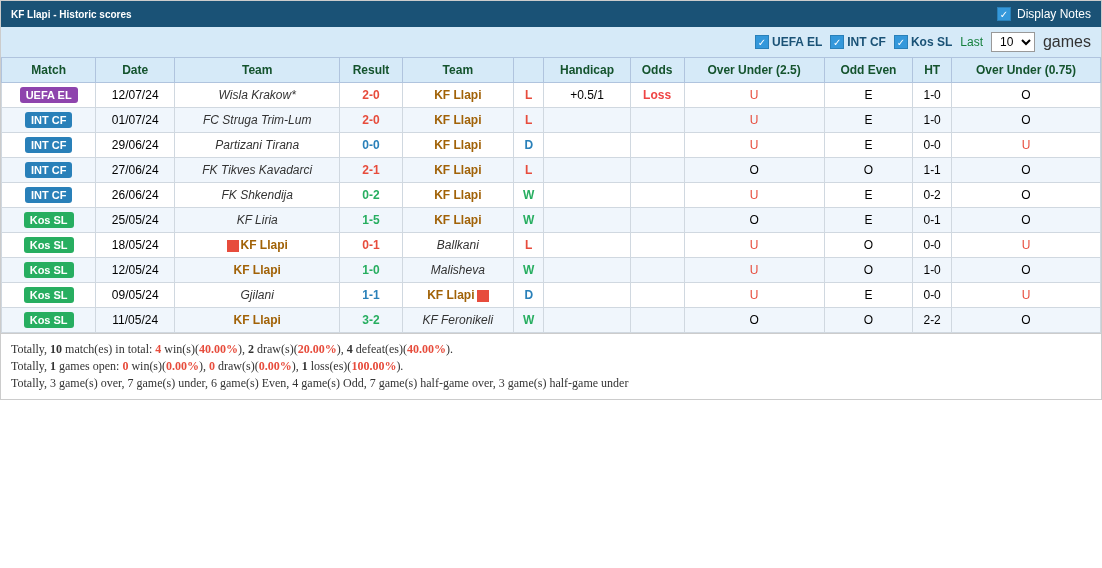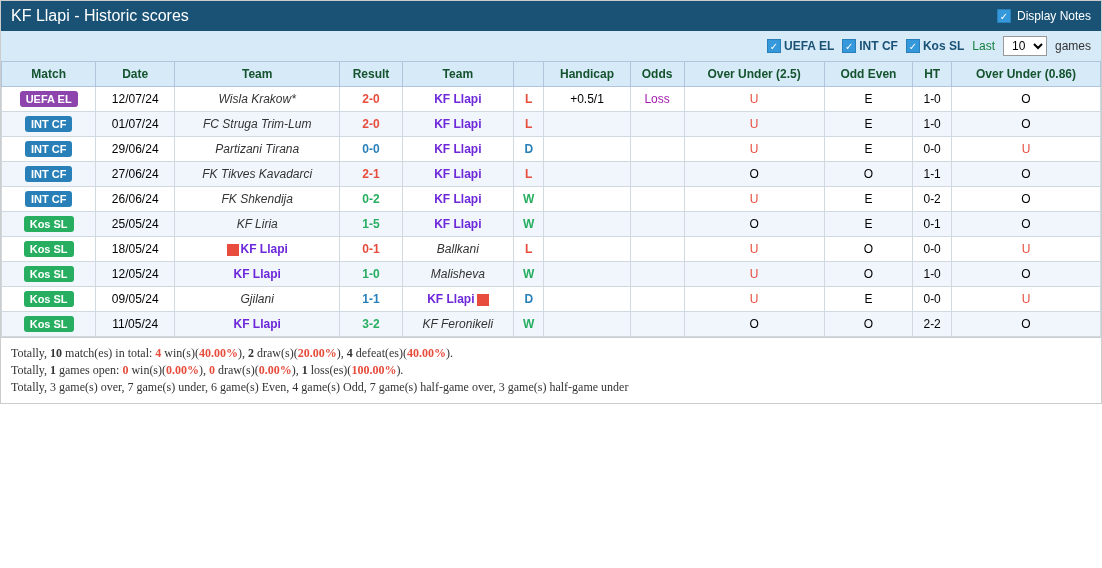"KF Llapi - Historic scores" .header-title { font-size: 16px -> 10px; font-weight: normal -> bold }
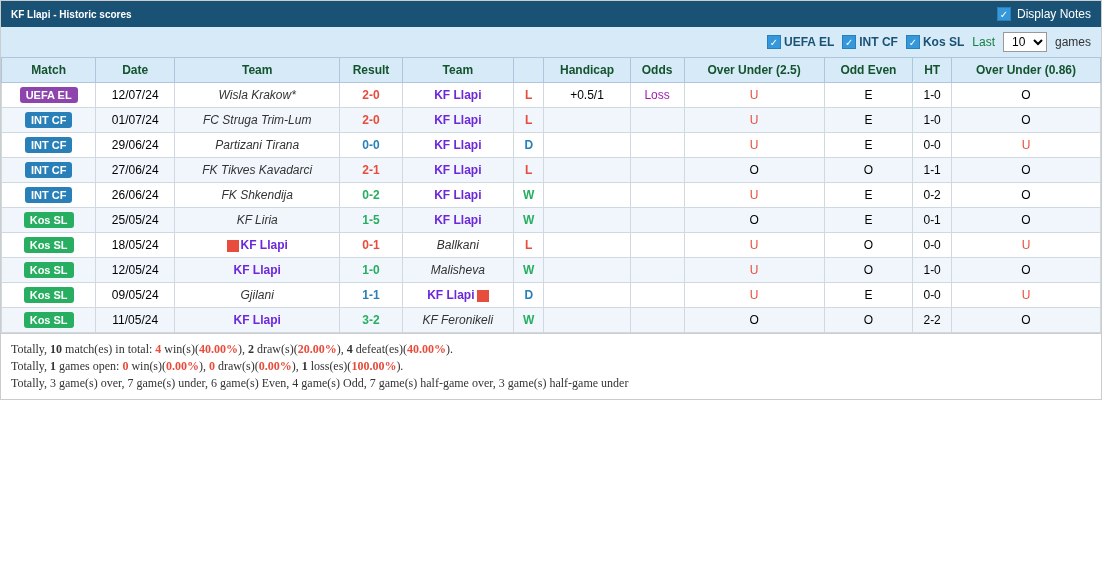"games" .games-label { font-size: 12px -> 16px }
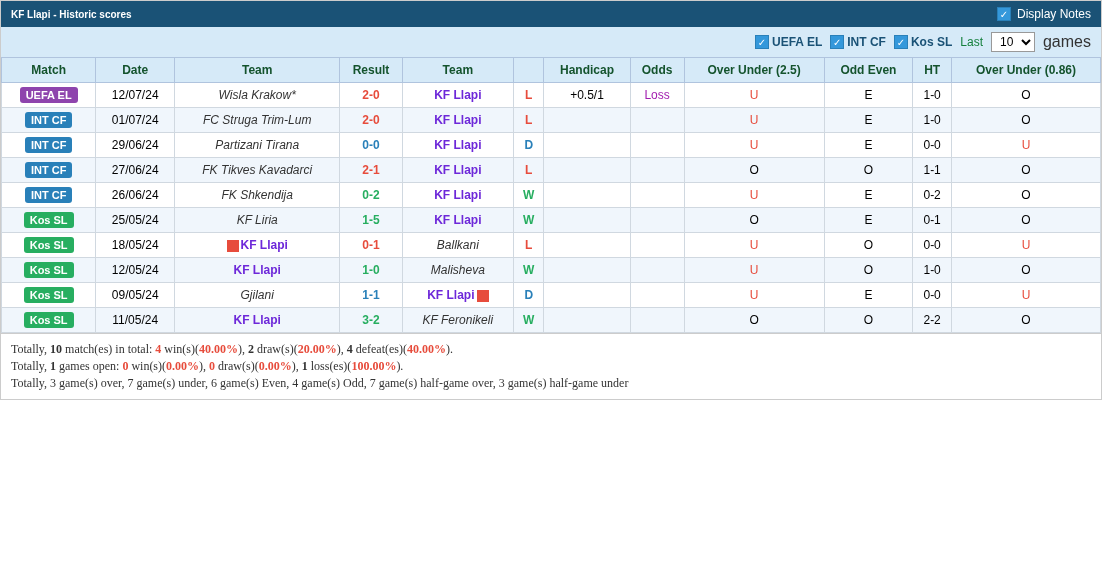"Over Under (0.86)" th { text: 0.86 -> 0.75 }
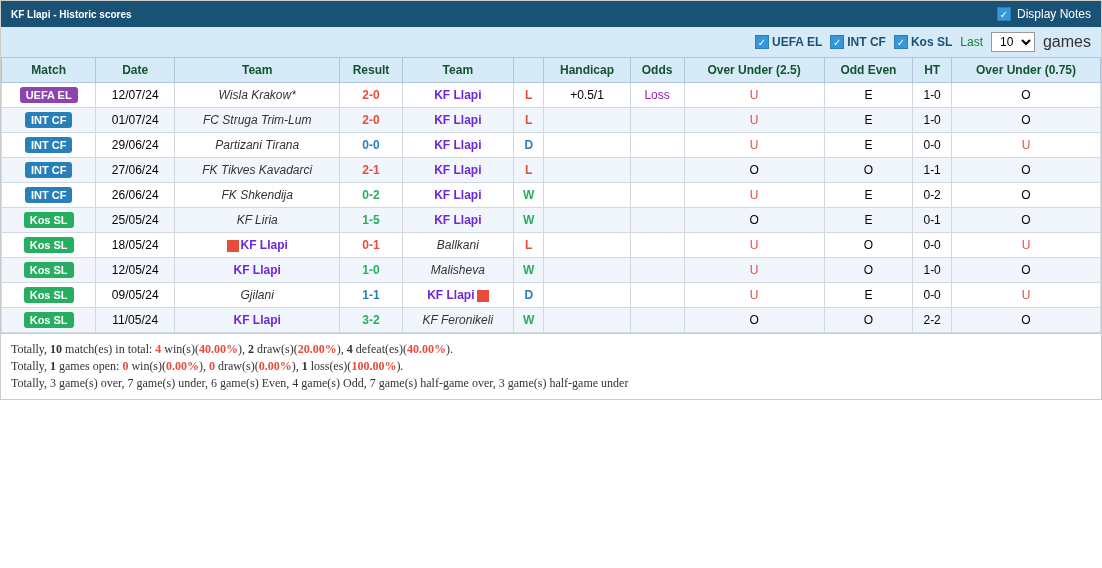"KF Llapi" .team-red { color: #6d28d9 -> #a16207 }
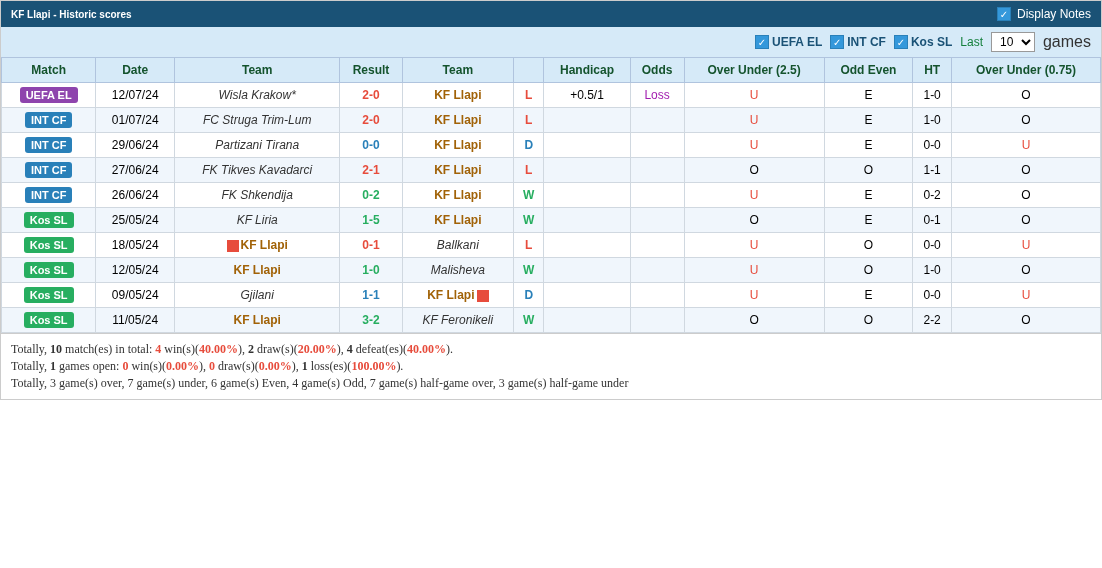"Loss" td { color: #a21caf -> #ef4444; font-weight: none -> bold }
